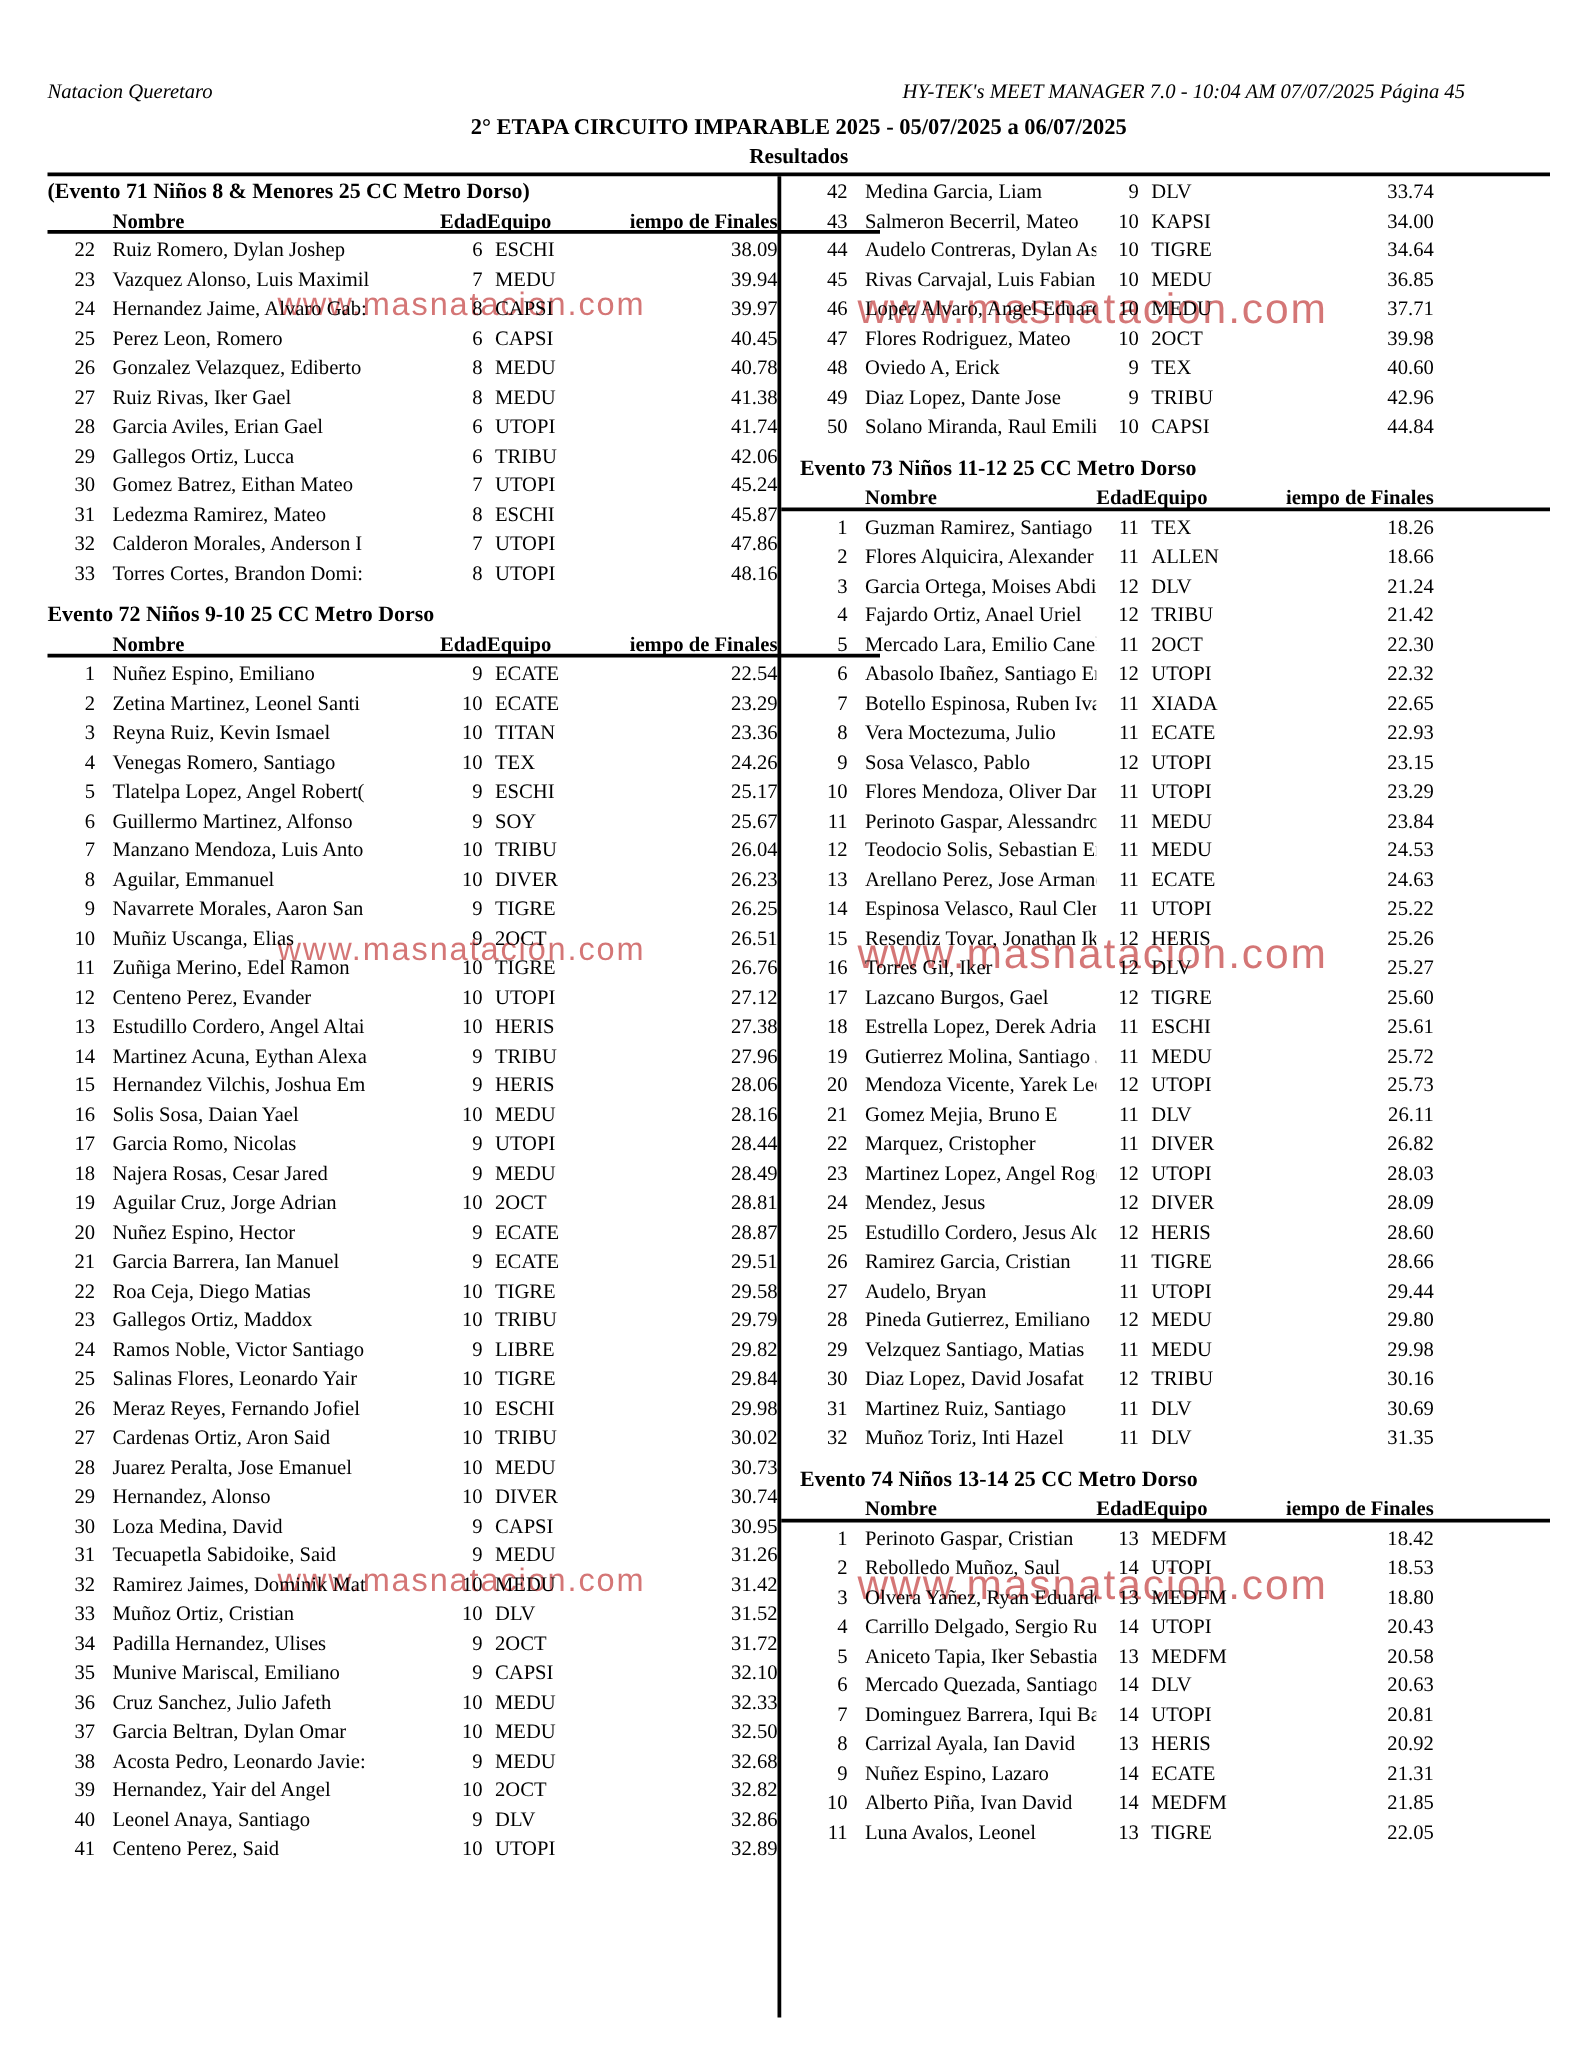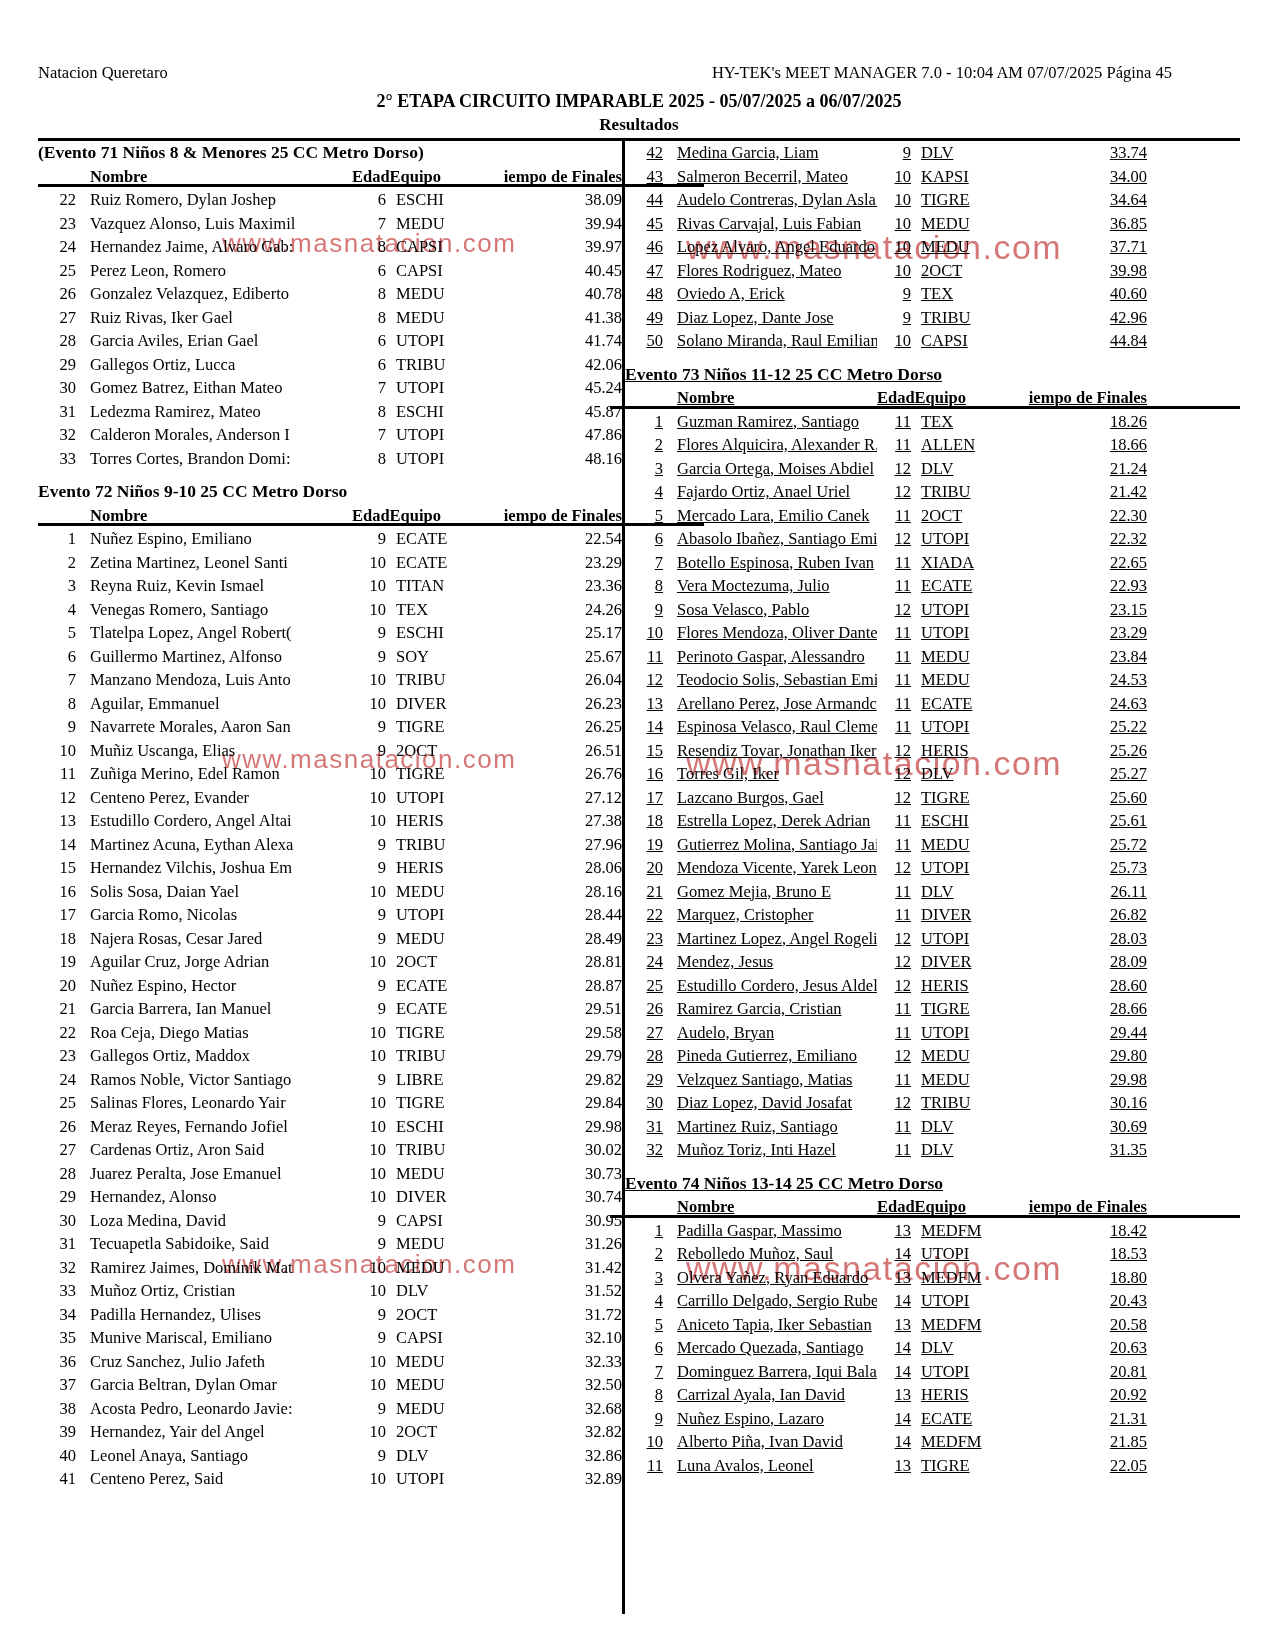"Natacion Queretaro" .topbar { font-style: none -> italic }
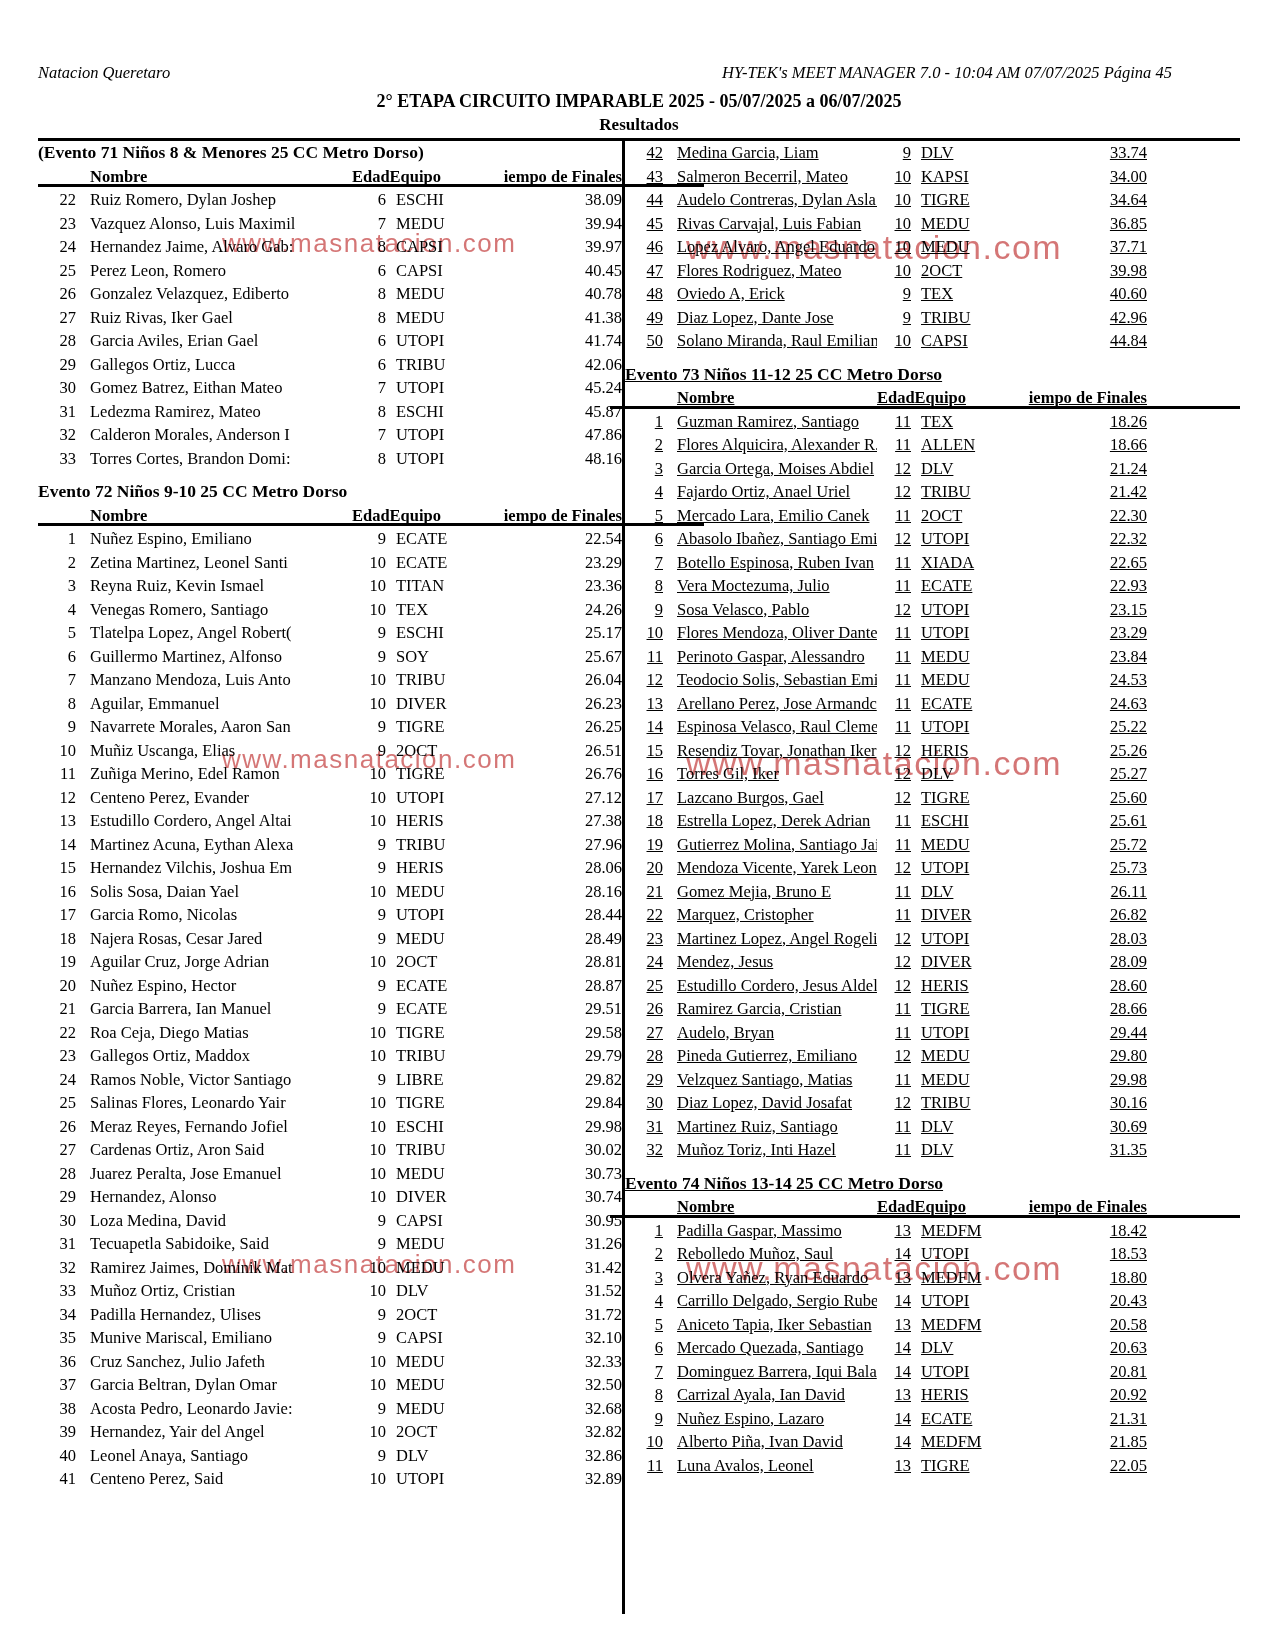"42" .col-right { padding-left: none -> 15px; text-decoration: underline -> none }
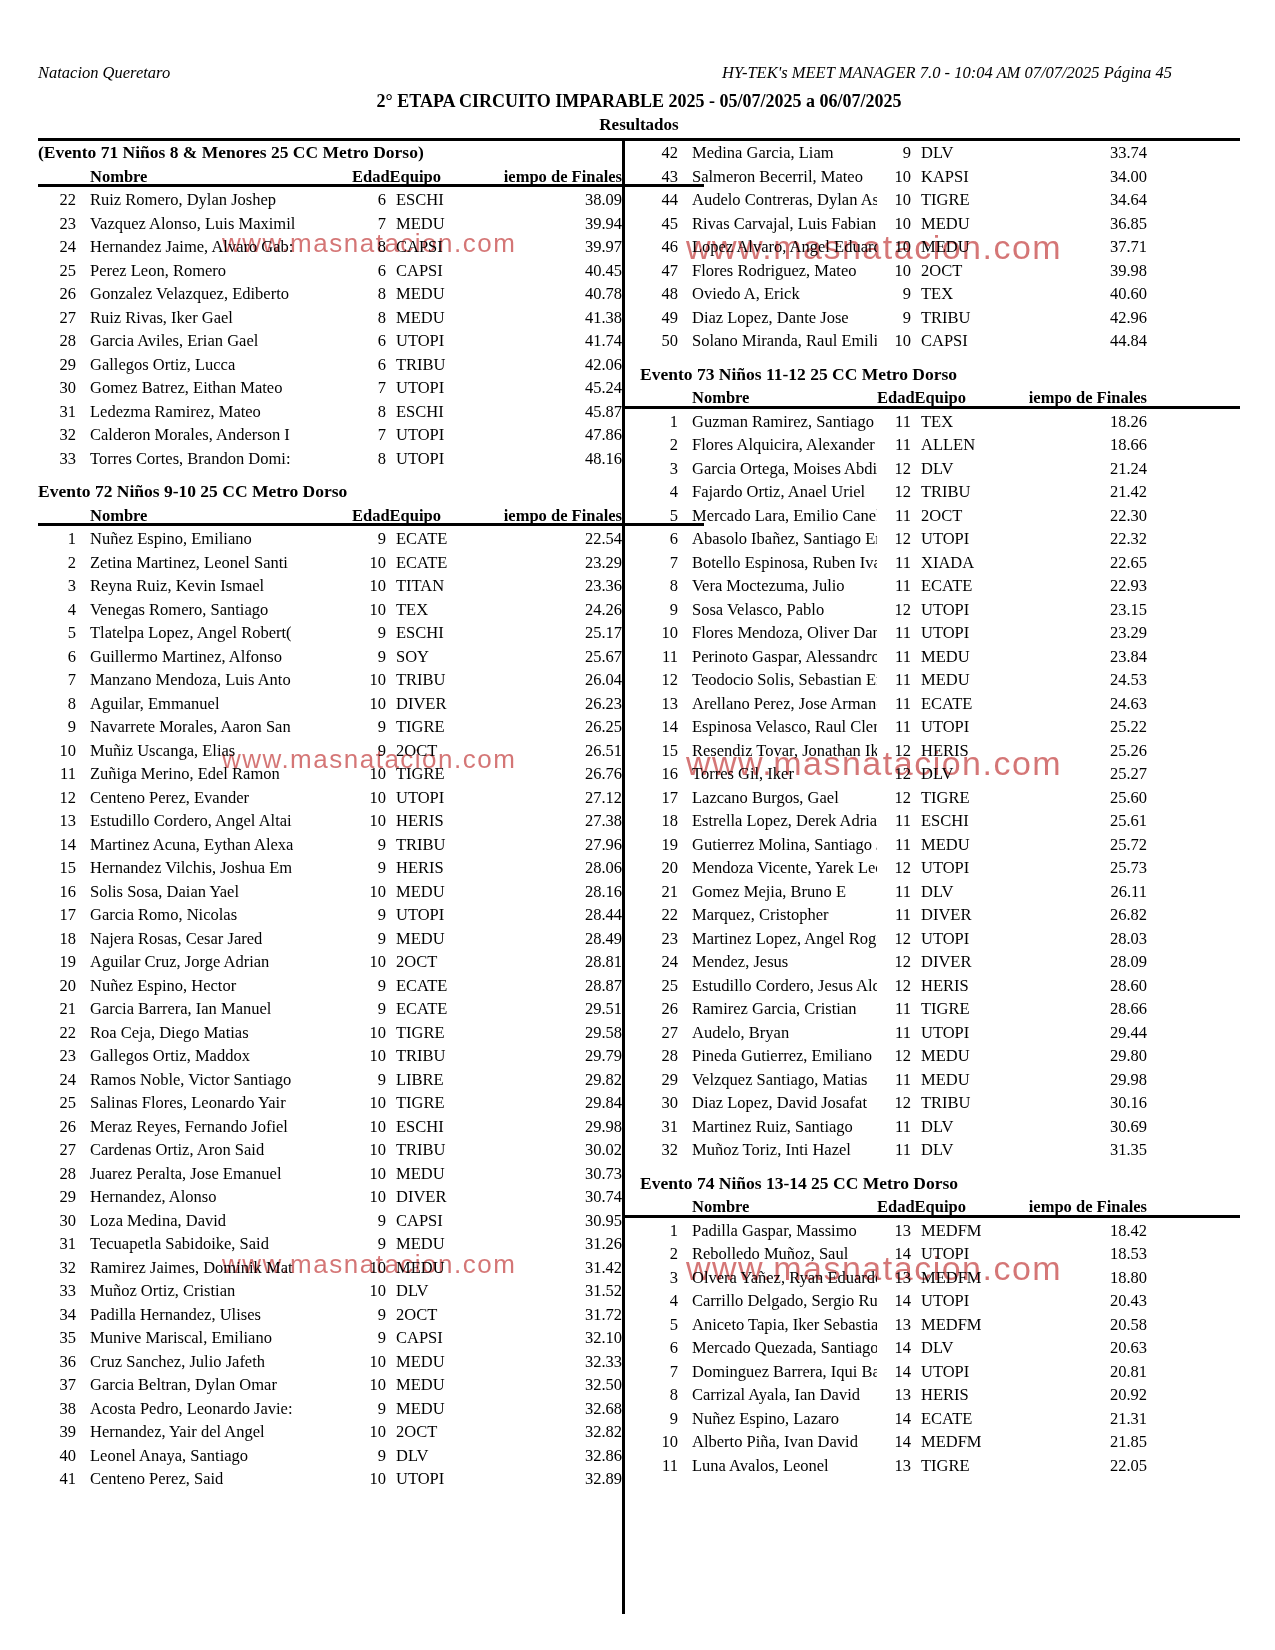"Padilla Gaspar, Massimo" span.c { text: Padilla Gaspar, Massimo -> Perinoto Gaspar, Cristian }
